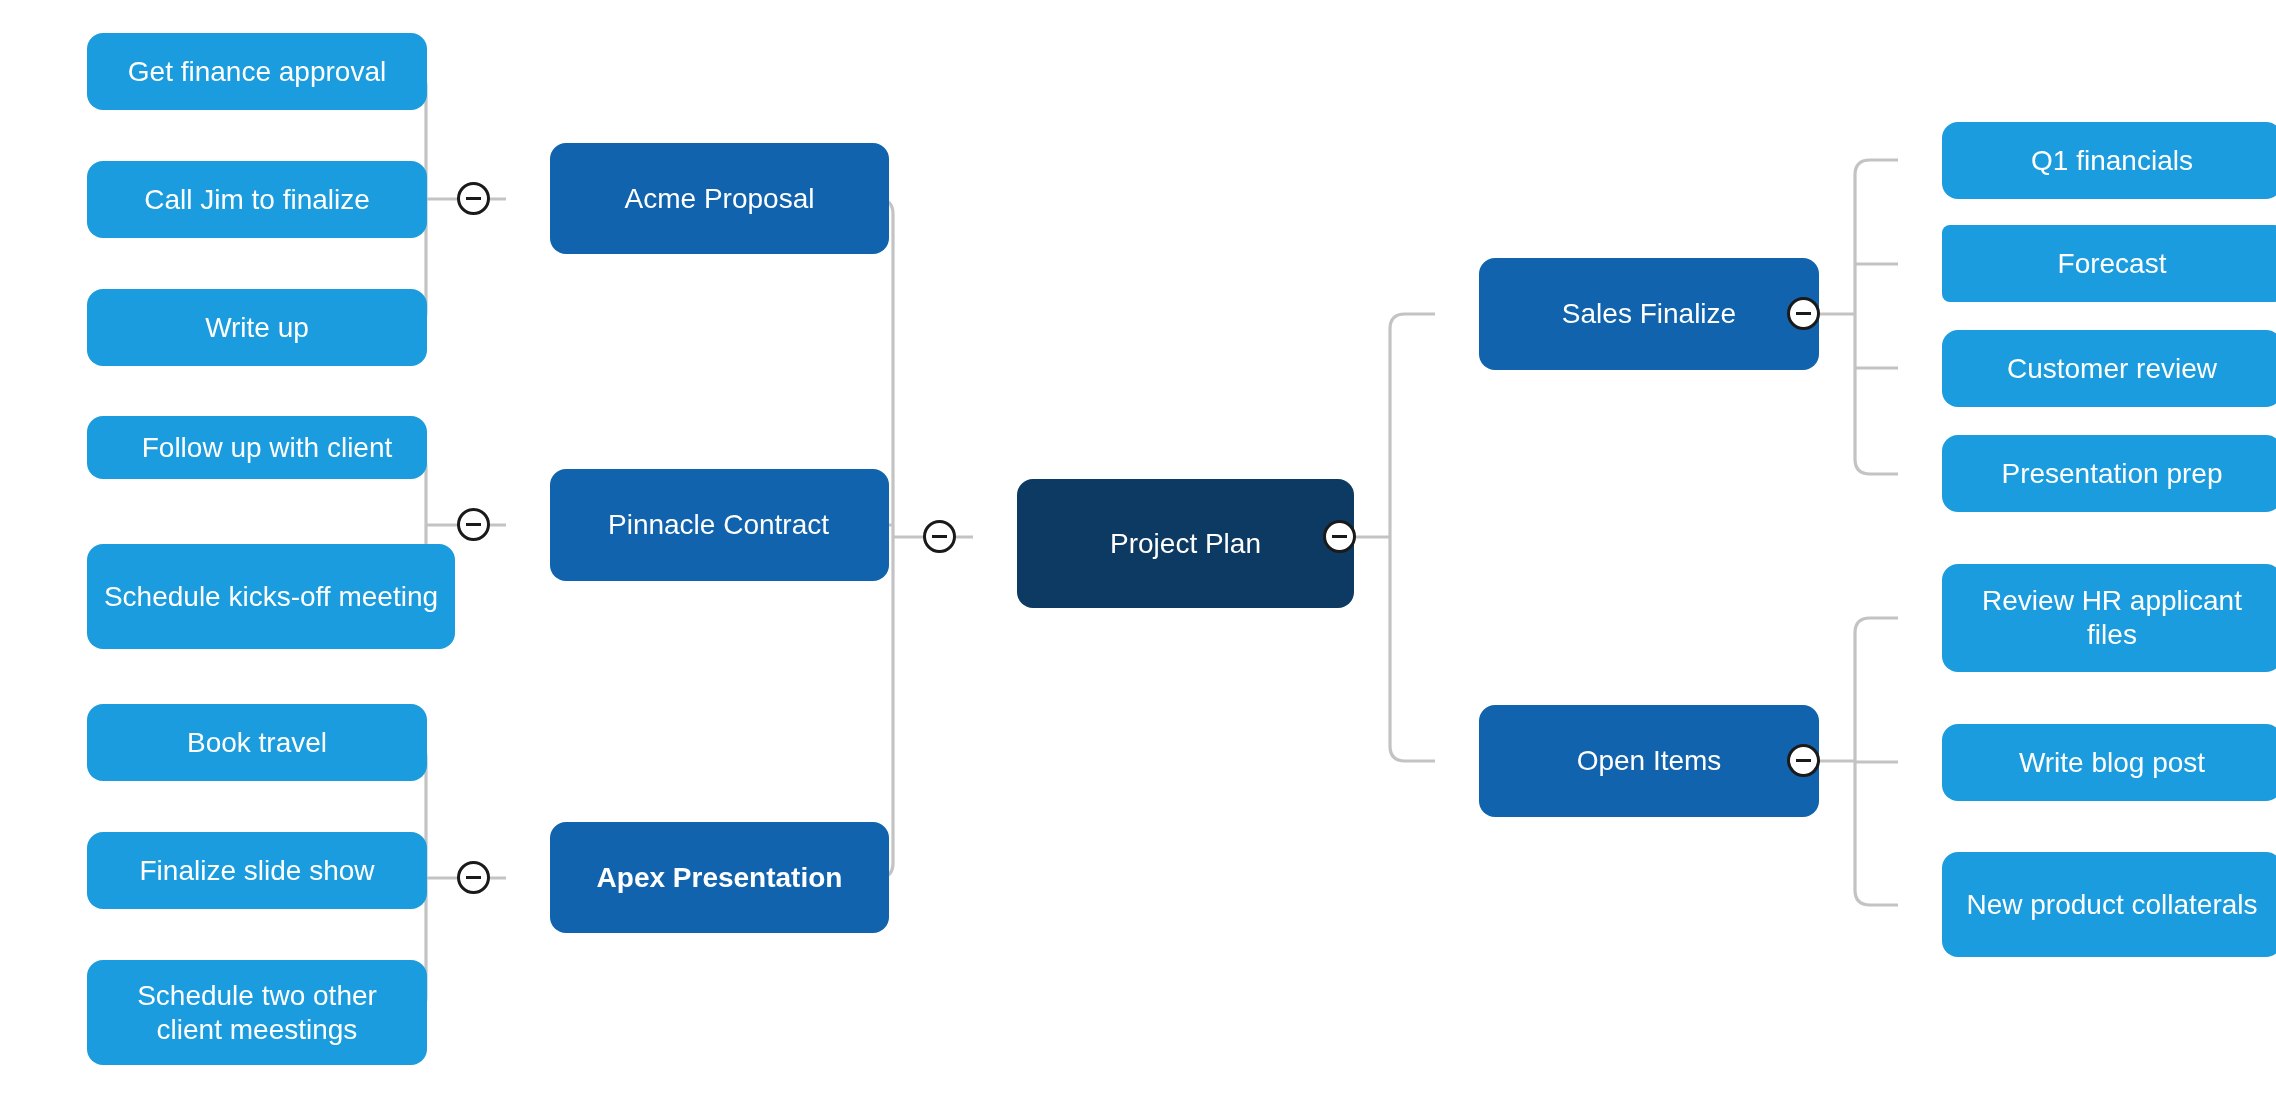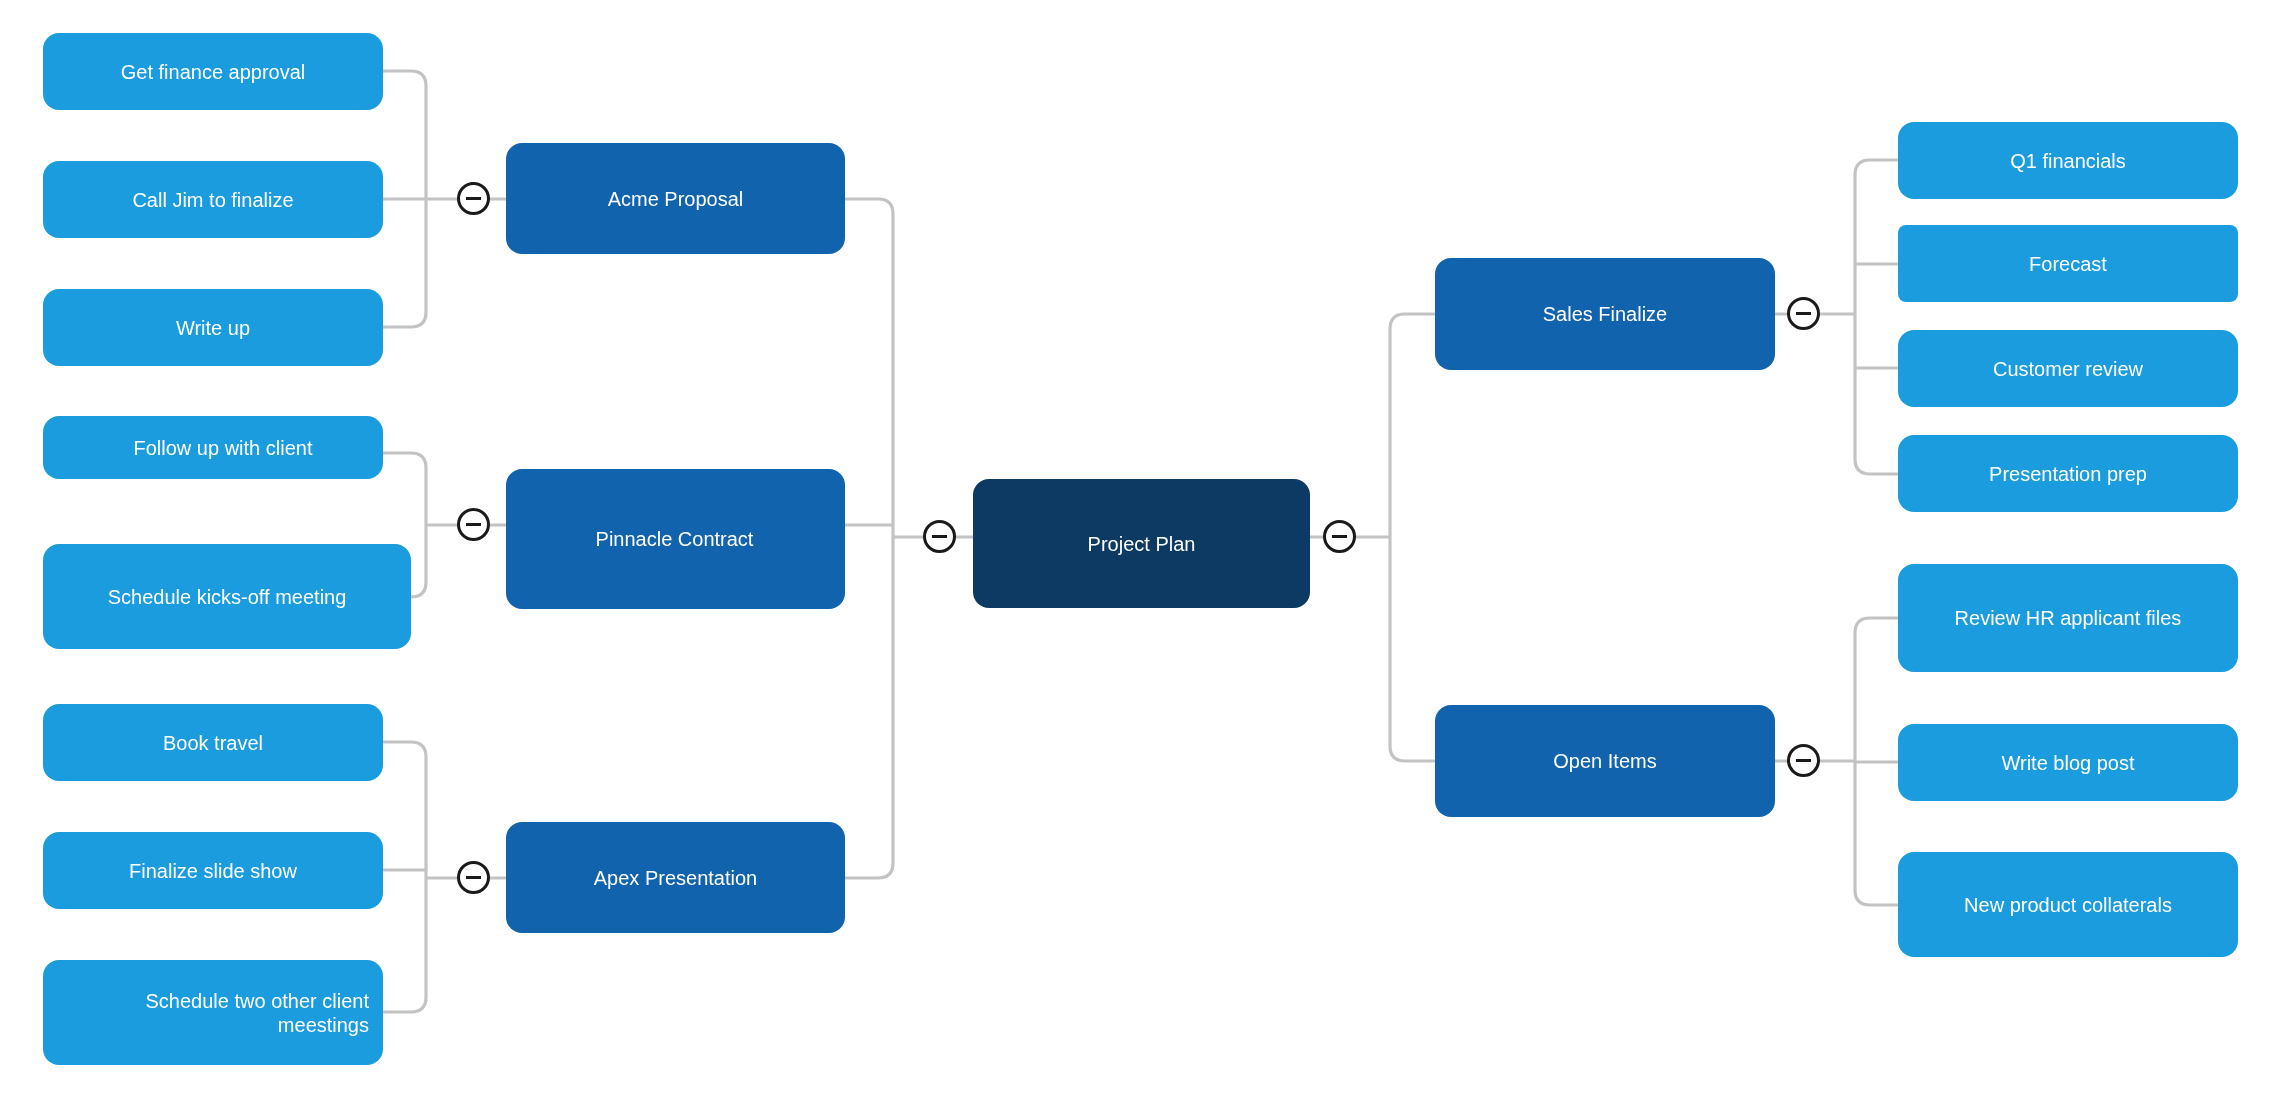"Get finance approval" .node { font-size: 20px -> 28px; margin-left: none -> 44px; text-align: right -> center }
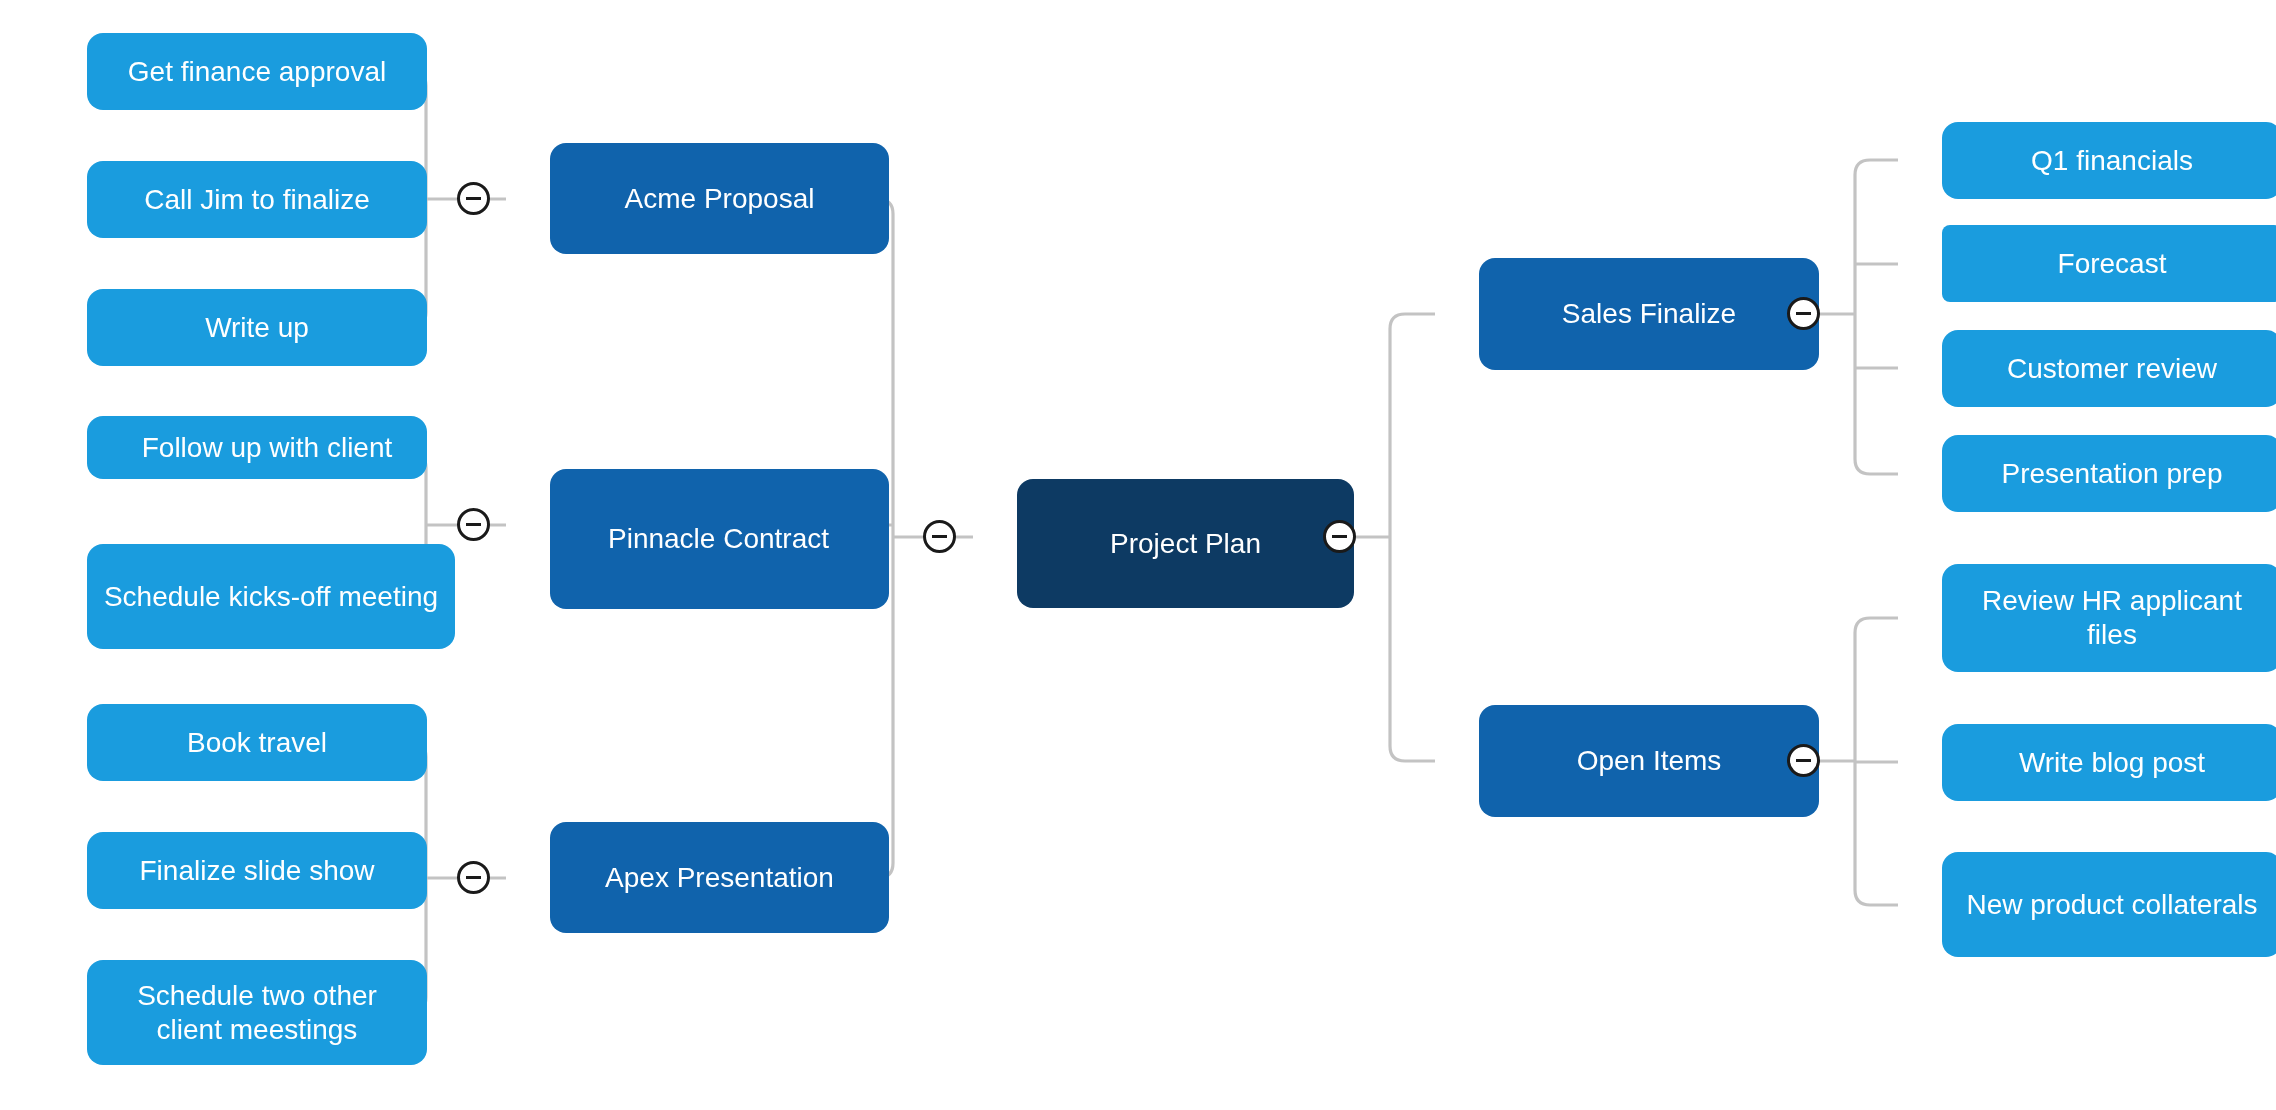"Pinnacle Contract" div.node { height: 140px -> 112px }
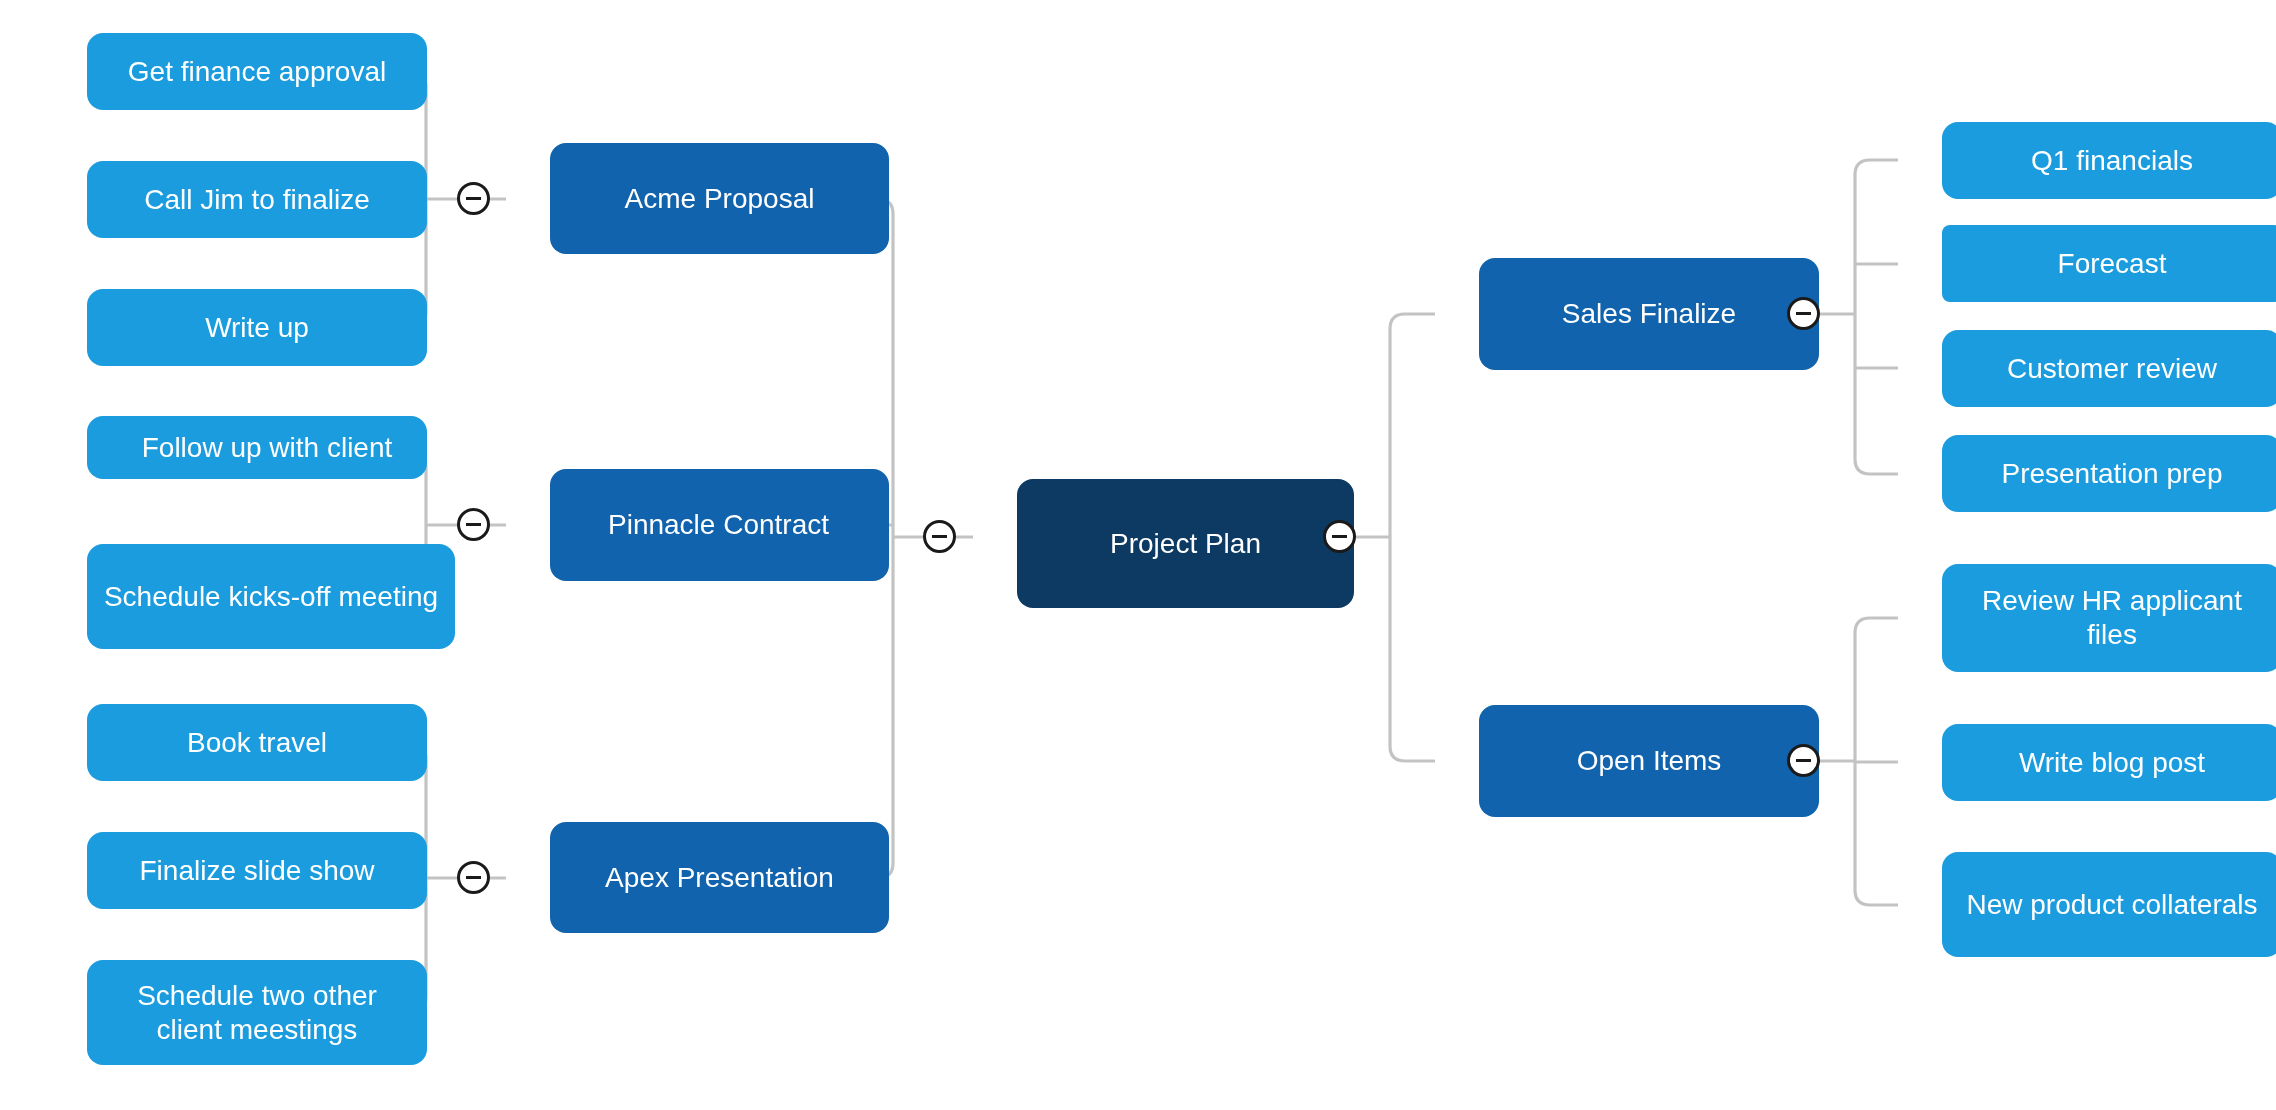"Apex Presentation" div.node { font-weight: none -> bold }
